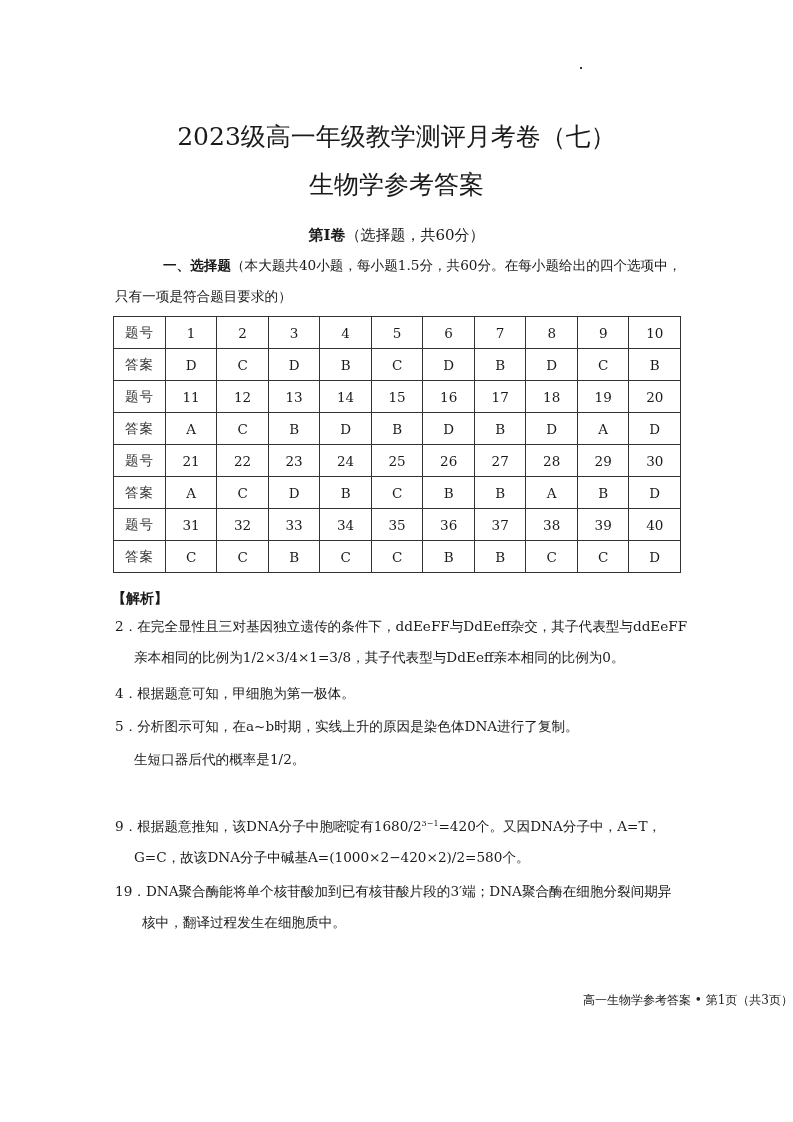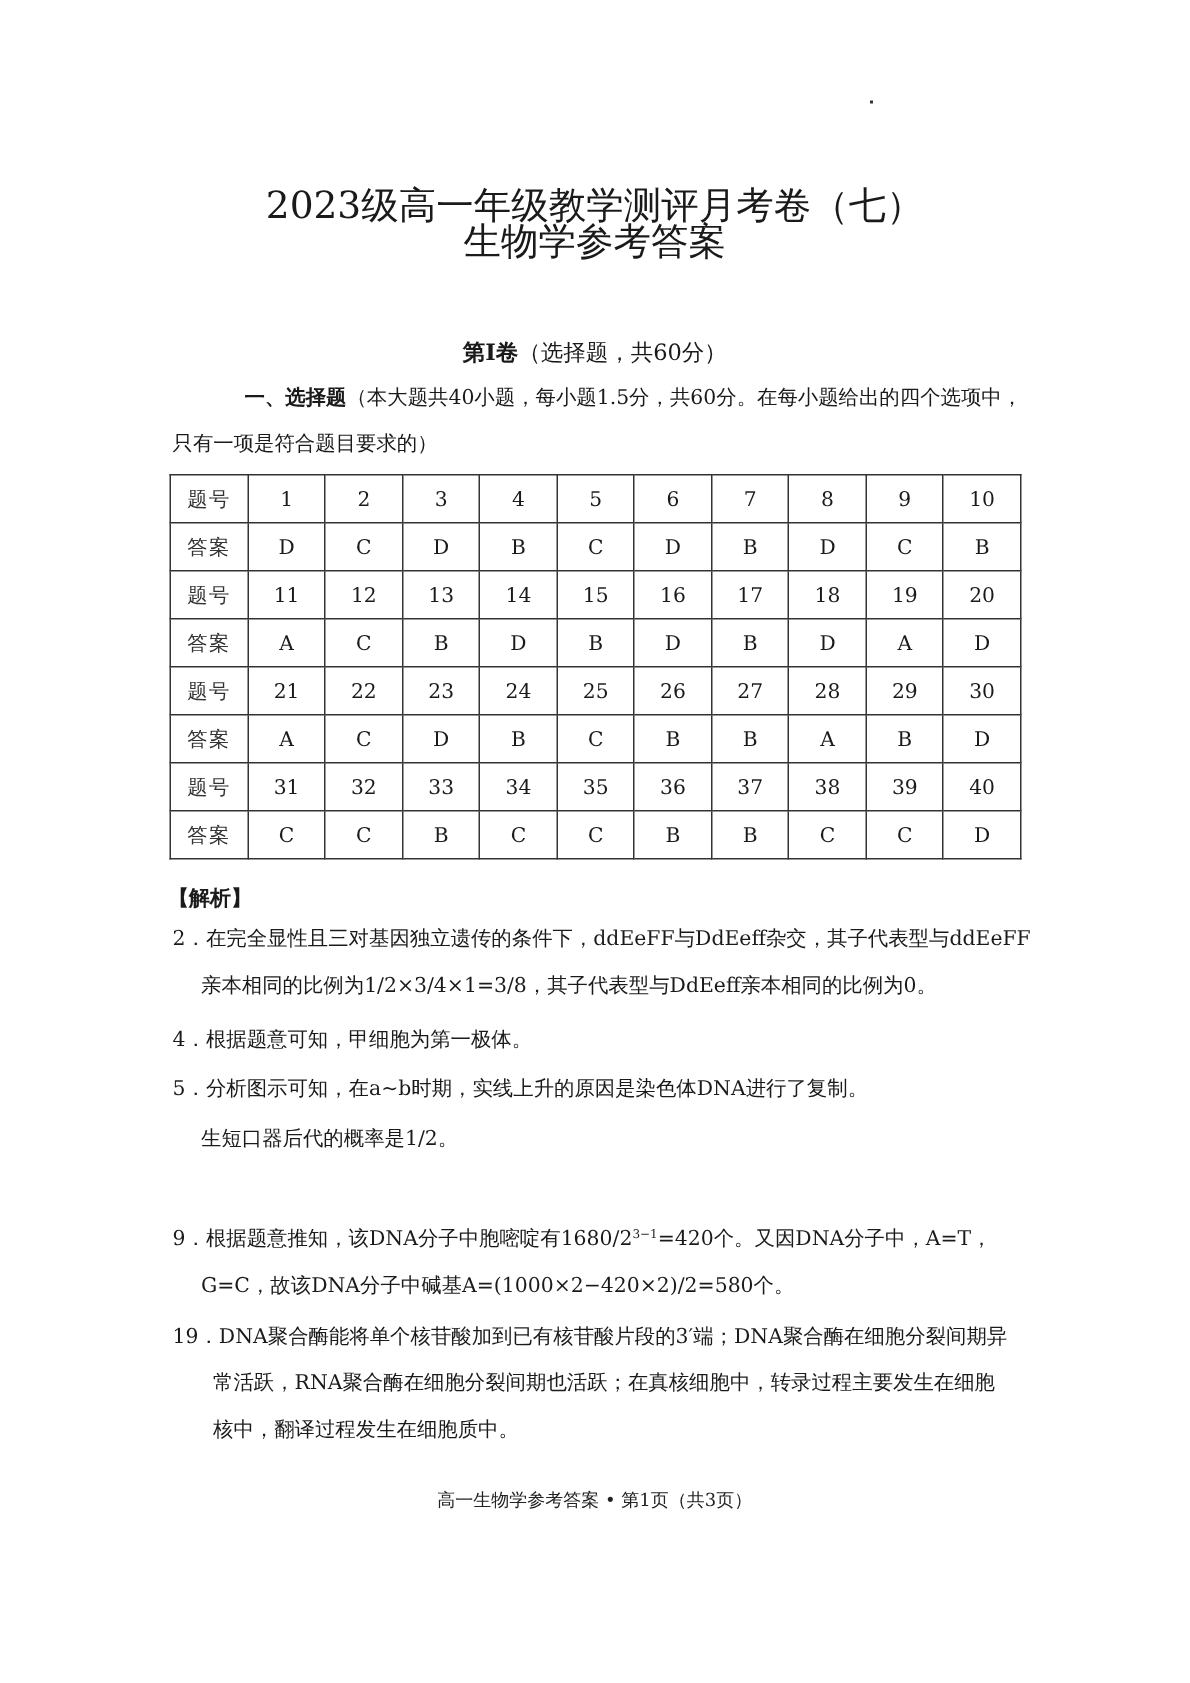"生物学参考答案" .t2 { top: 144px -> 168px }
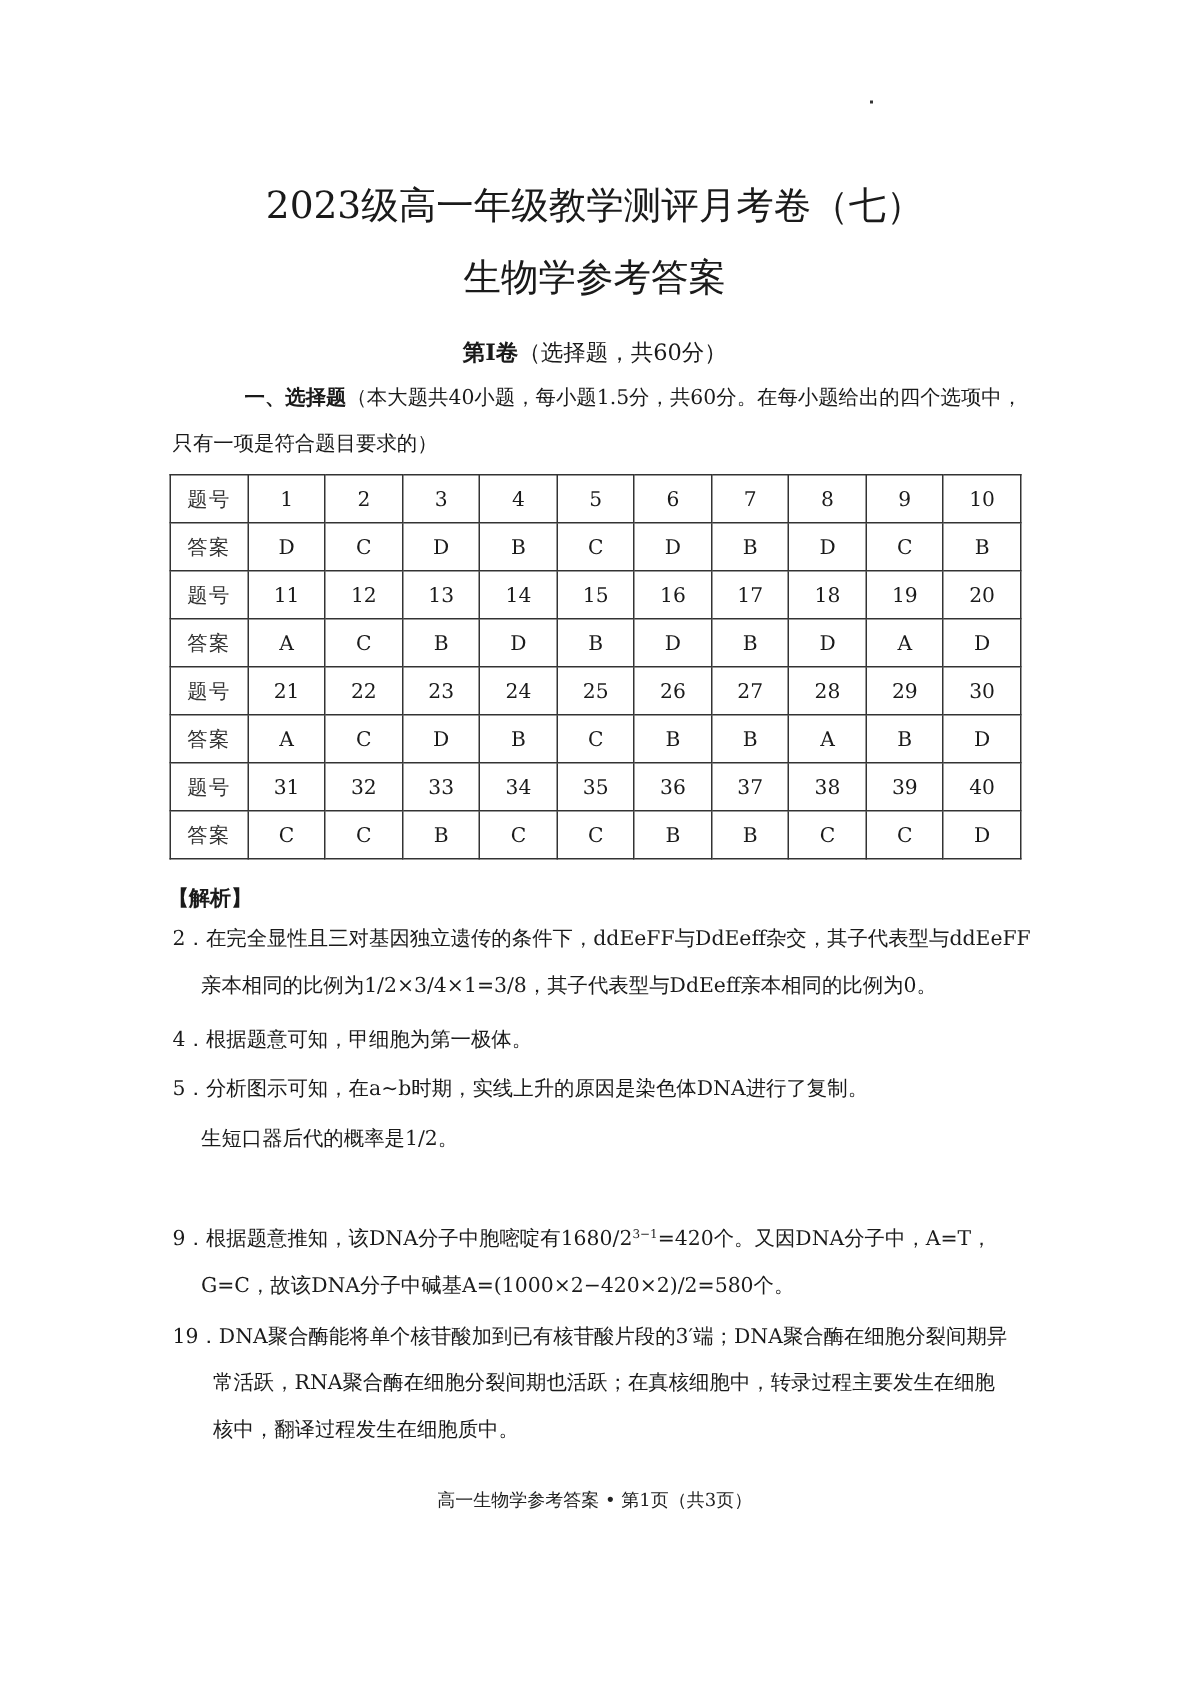"常活跃，RNA聚合酶在细胞分裂间期也活跃；在真核细胞中，转录过程主要发生在细胞" div.cont { html: <div>常活跃，RNA聚合酶在细胞分裂间期也活跃；在真核细胞中，转录过程主要发生在细胞</div> -> none }
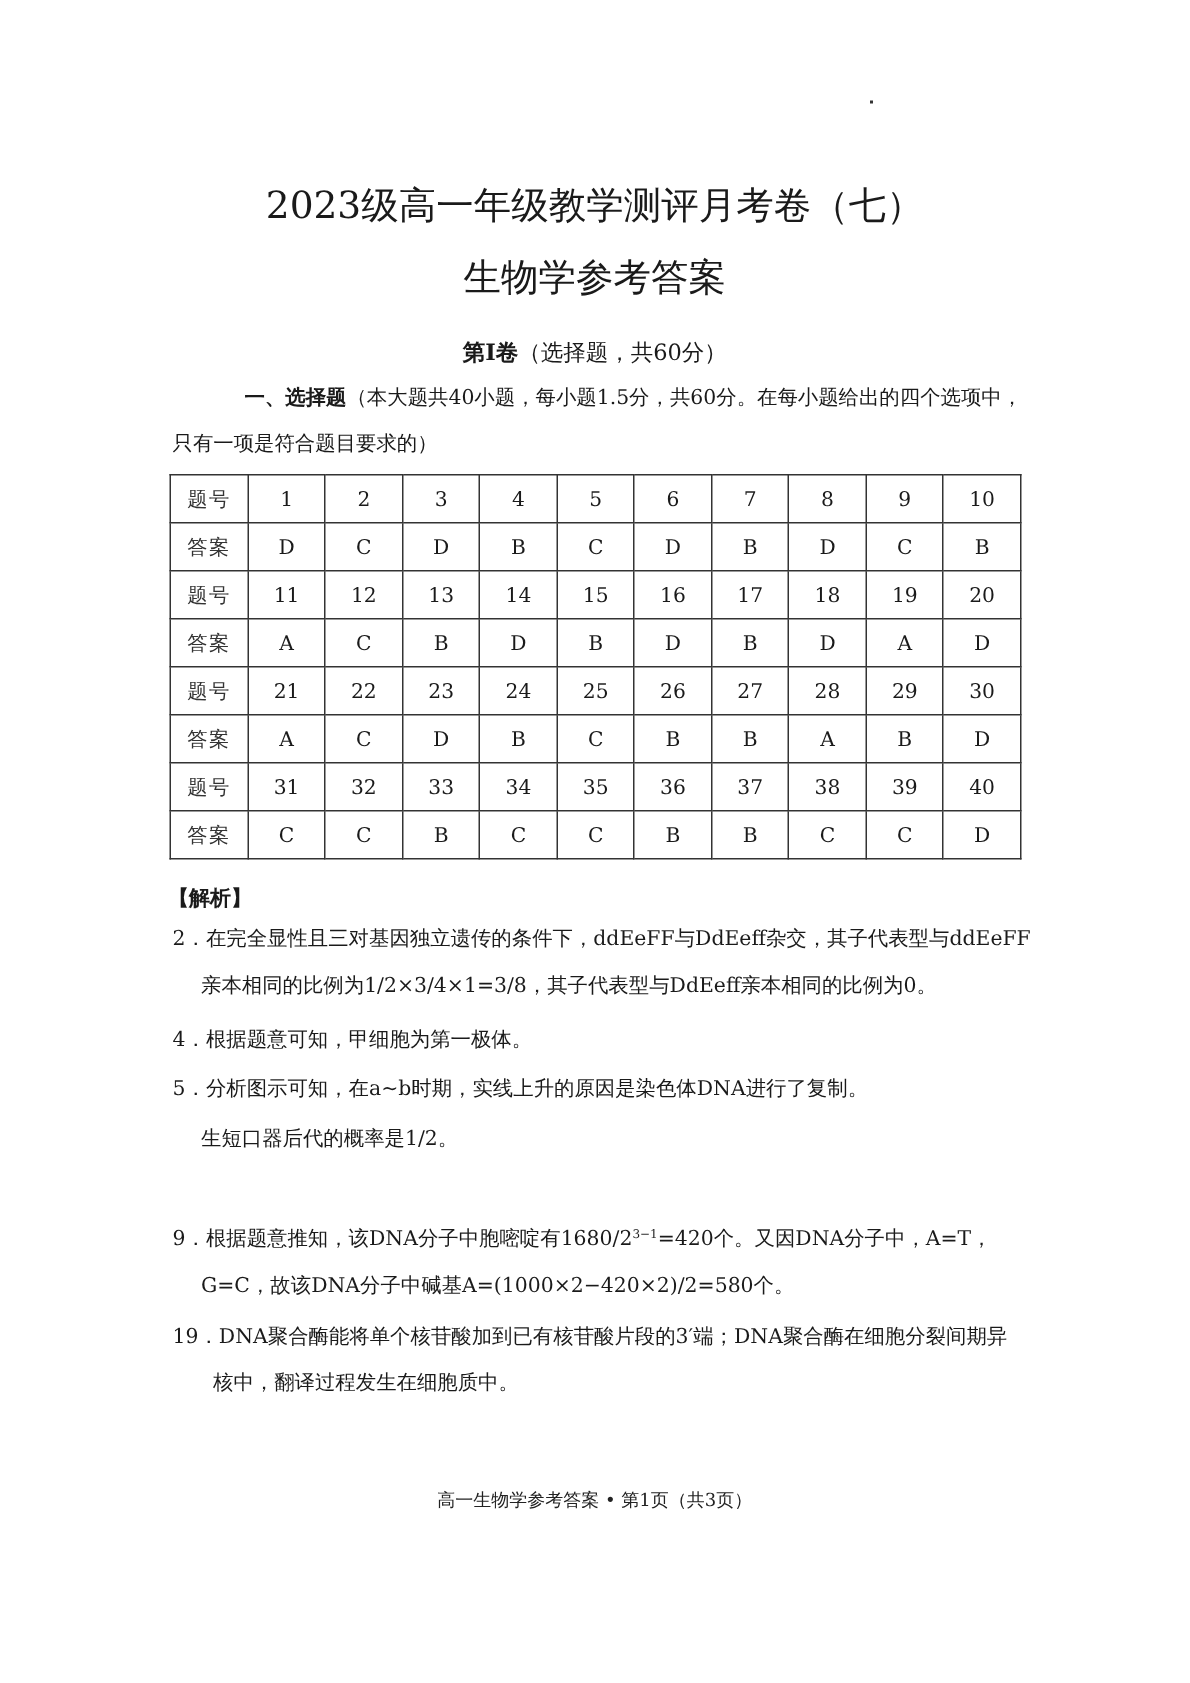"高一生物学参考答案 • 第1页（共3页）" .footer { text-align: center -> right }
